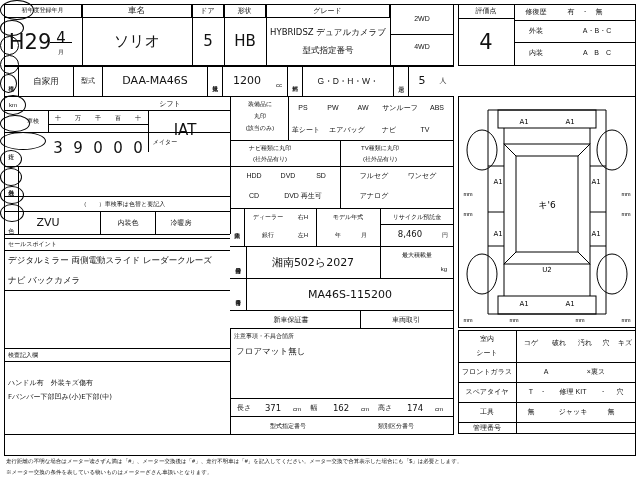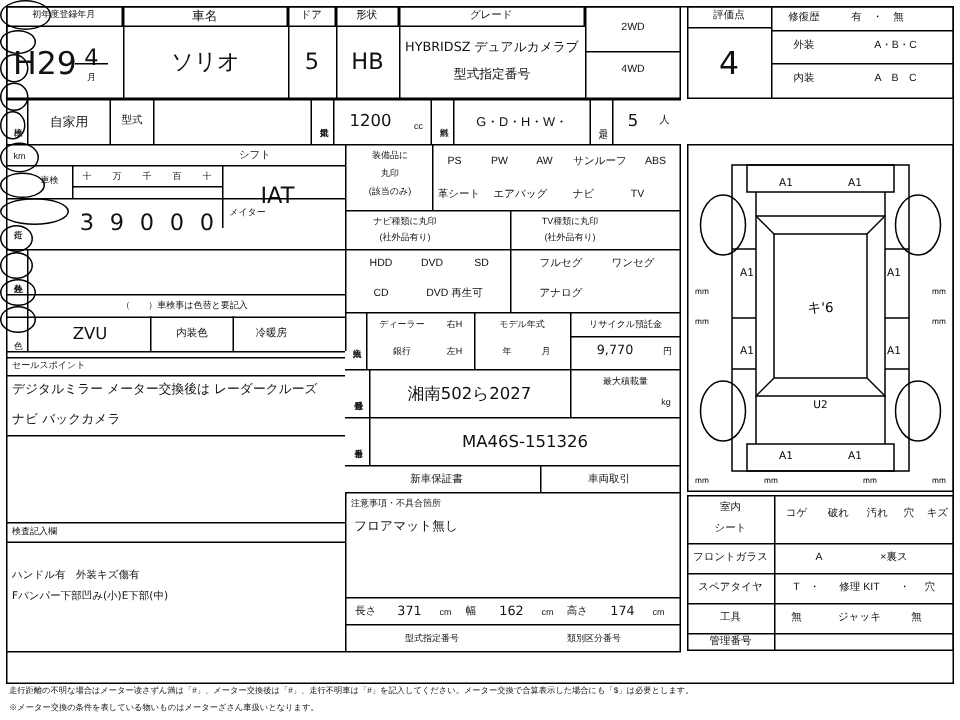"DAA-MA46S" div.lbl { html: none -> <div>DAA-MA46S</div> }
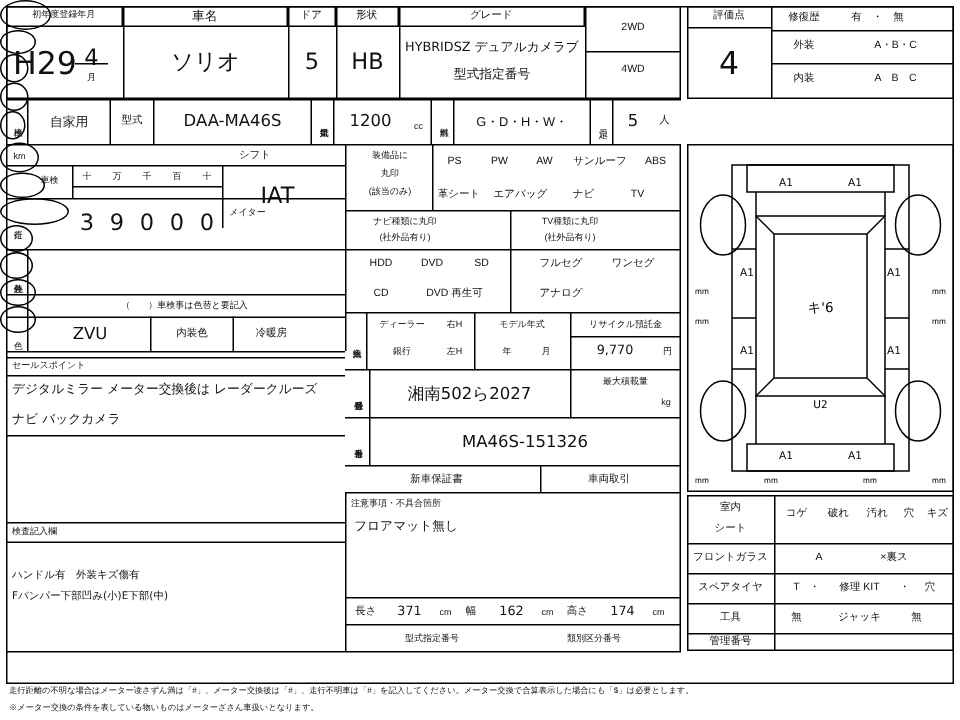"ZVU" div.lbl { left: 20px -> 8px }
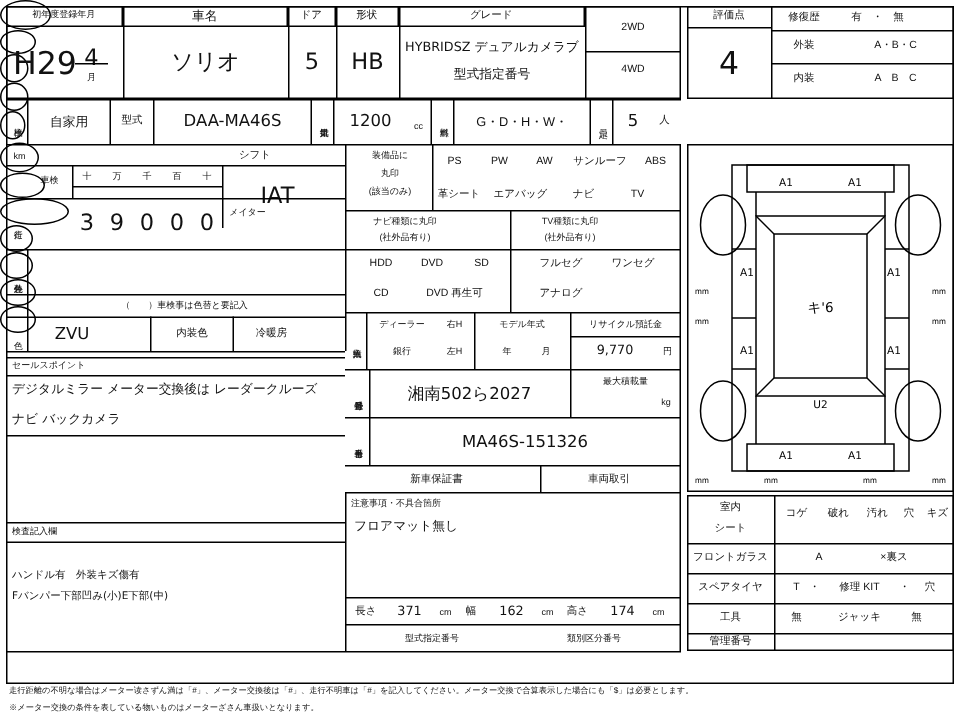"9,770" div.lbl { text: 9,770 -> 8,460 }
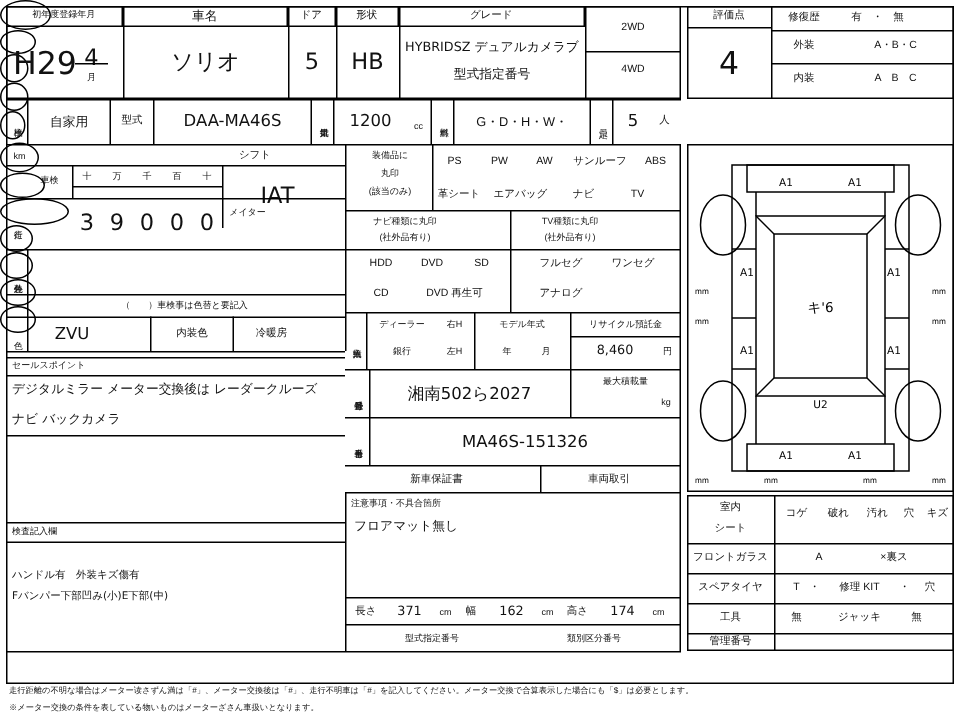"デジタルミラー メーター交換後は レーダークルーズ" div.lbl { text: メーター交換後は -> 両側電動スライド }
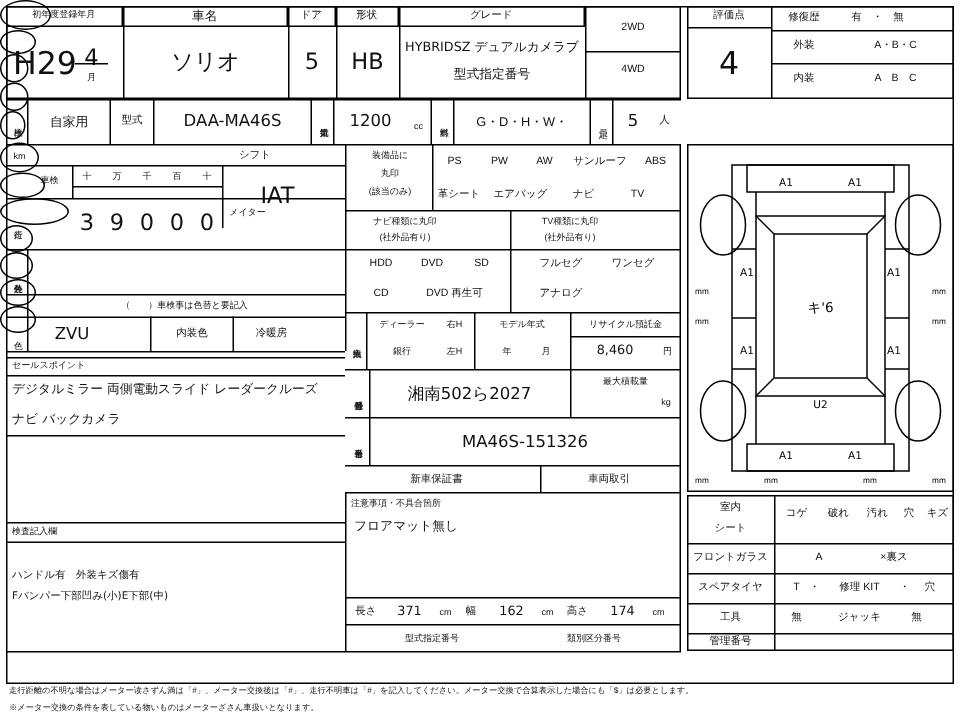"MA46S-151326" div.lbl { text: MA46S-151326 -> MA46S-115200 }
